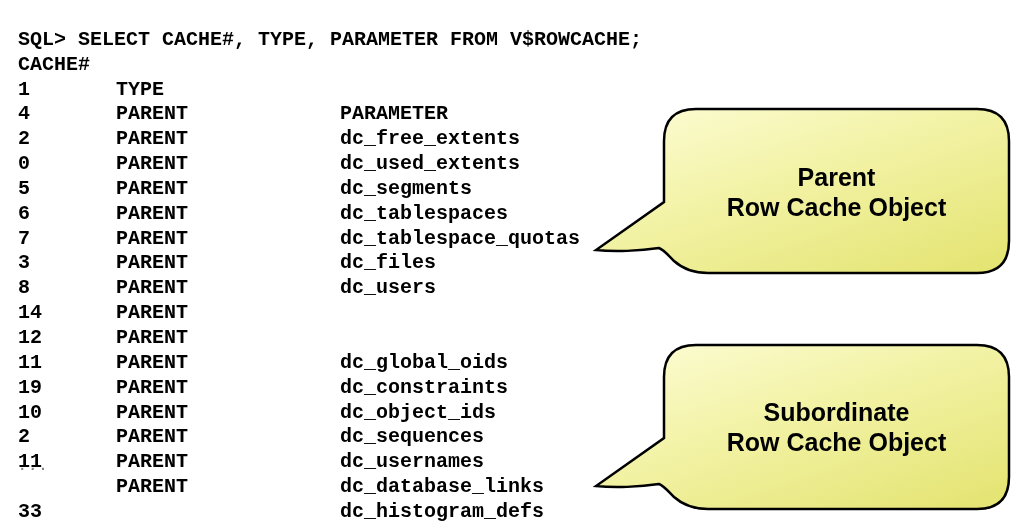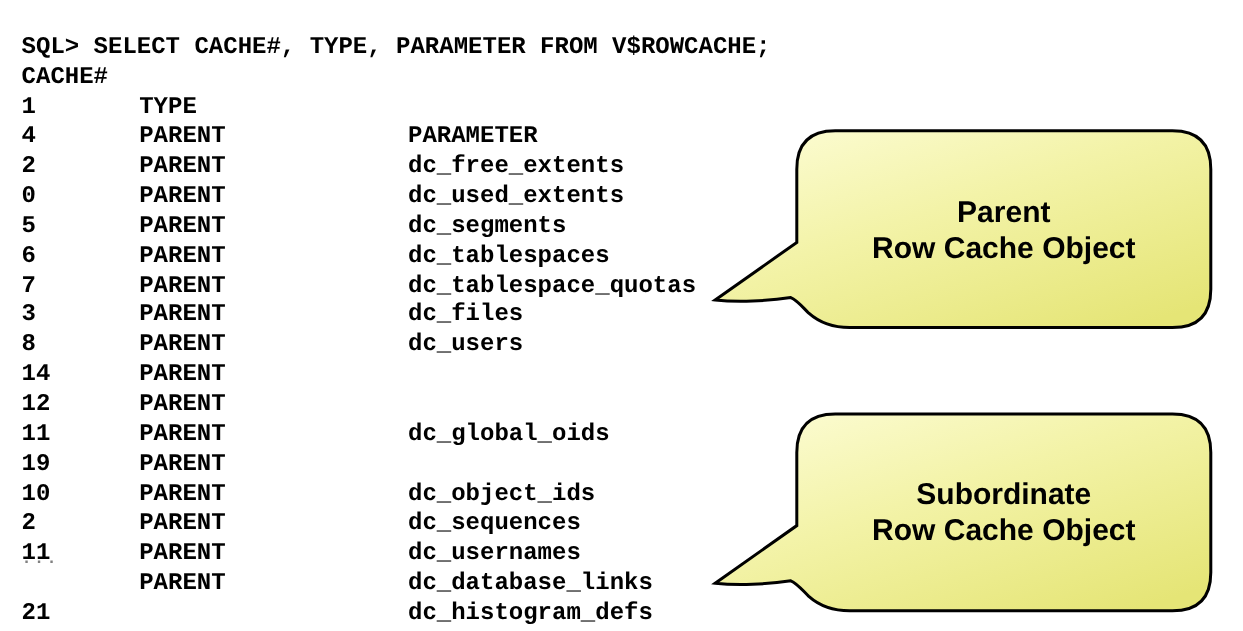"dc_constraints" span.c3 { html: none -> <span>dc_constraints</span> }
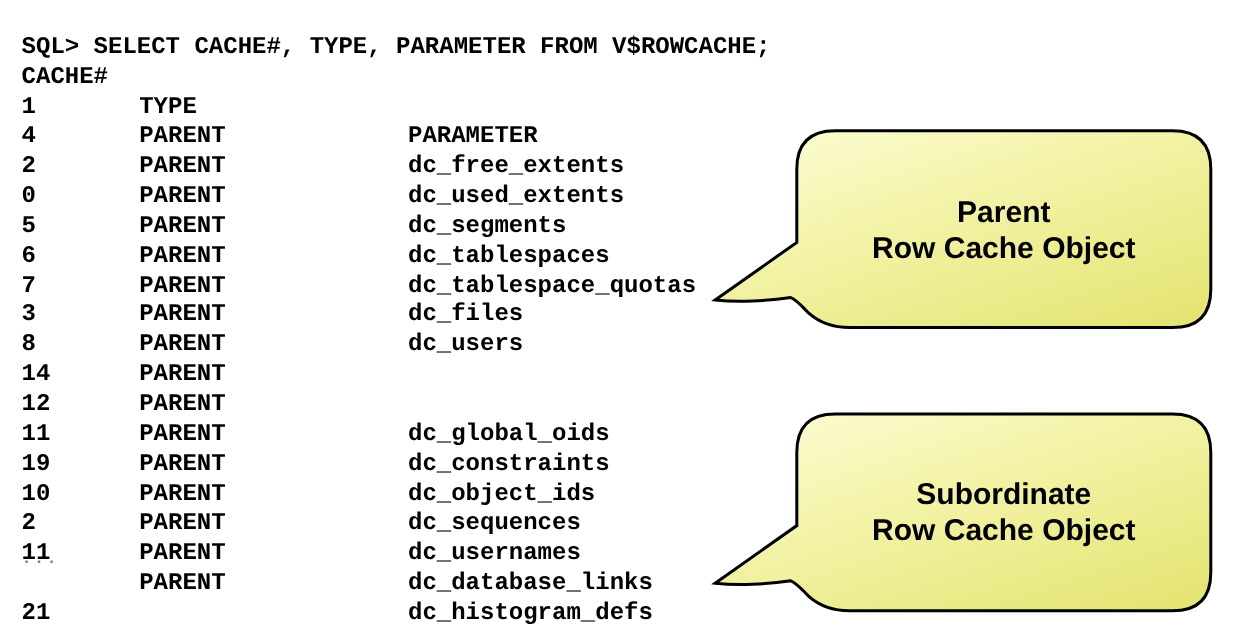"21" span.c1 { text: 21 -> 33 }
